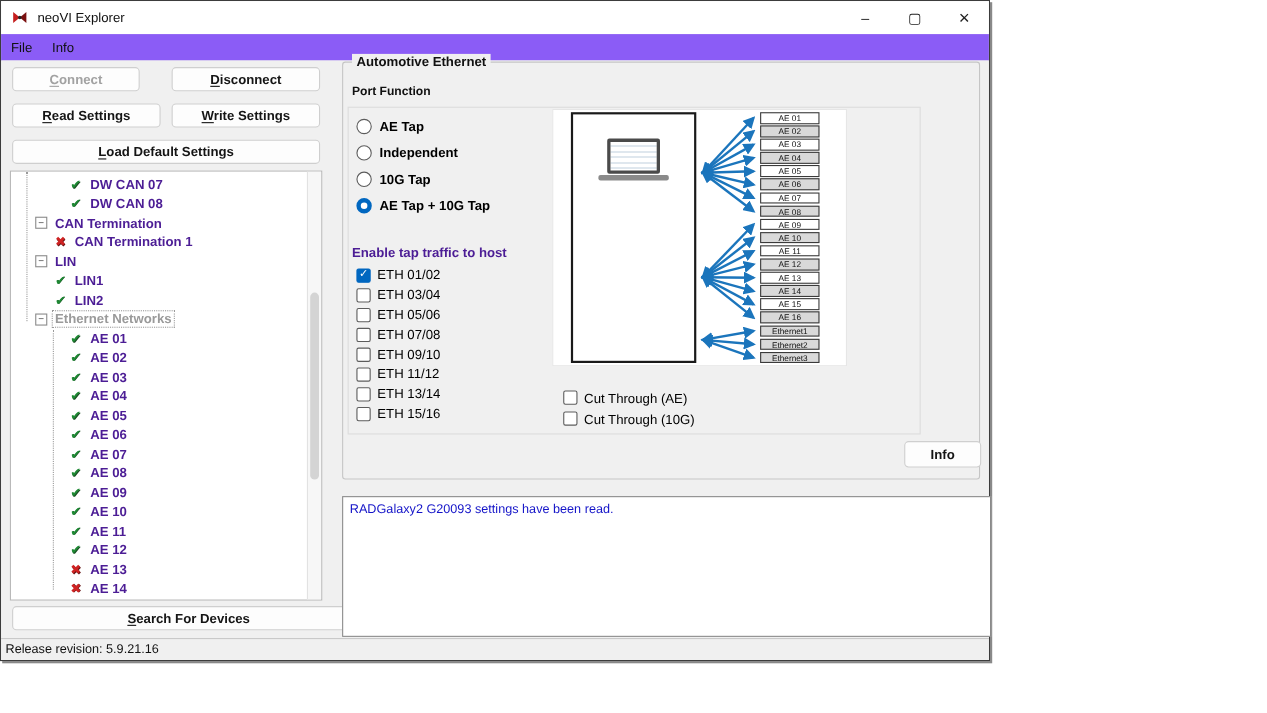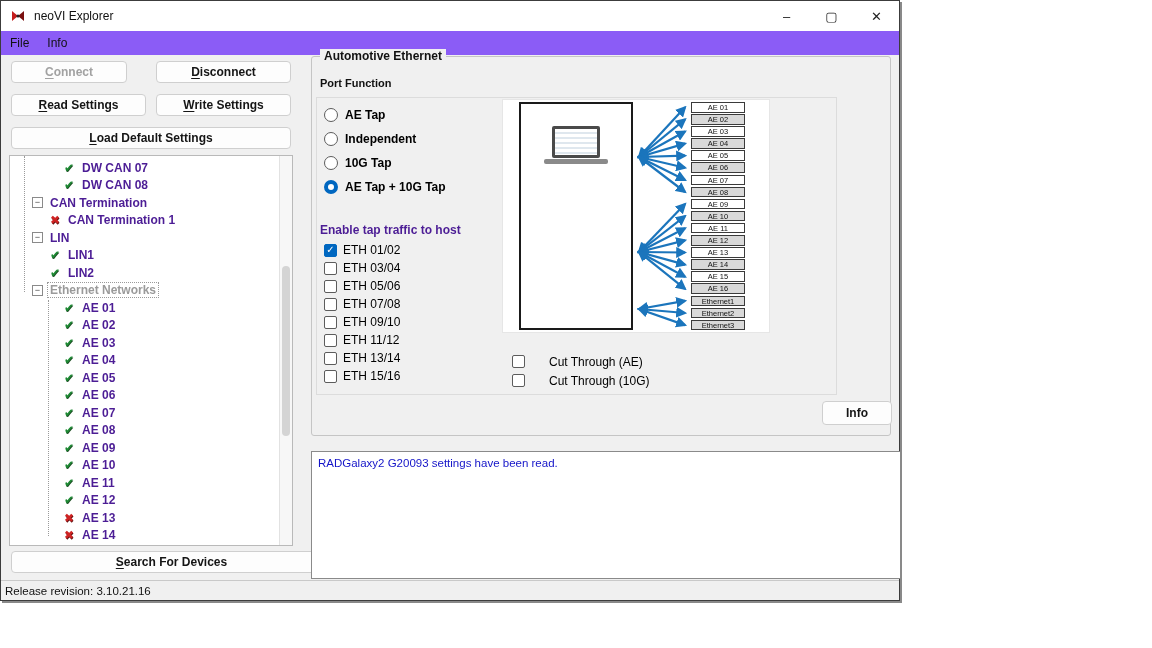"Cut Through (AE)" #cut-list .check-row { gap: 18px -> none }
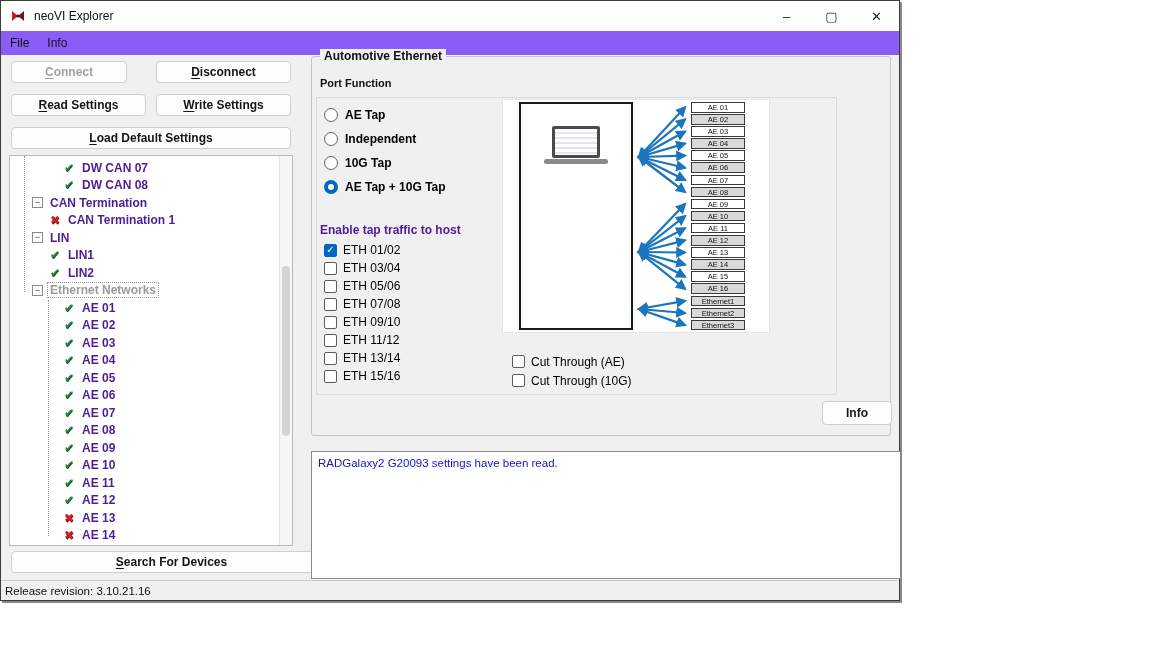"Release revision: 3.10.21.16" span { text: 3.10.21.16 -> 5.9.21.16 }
